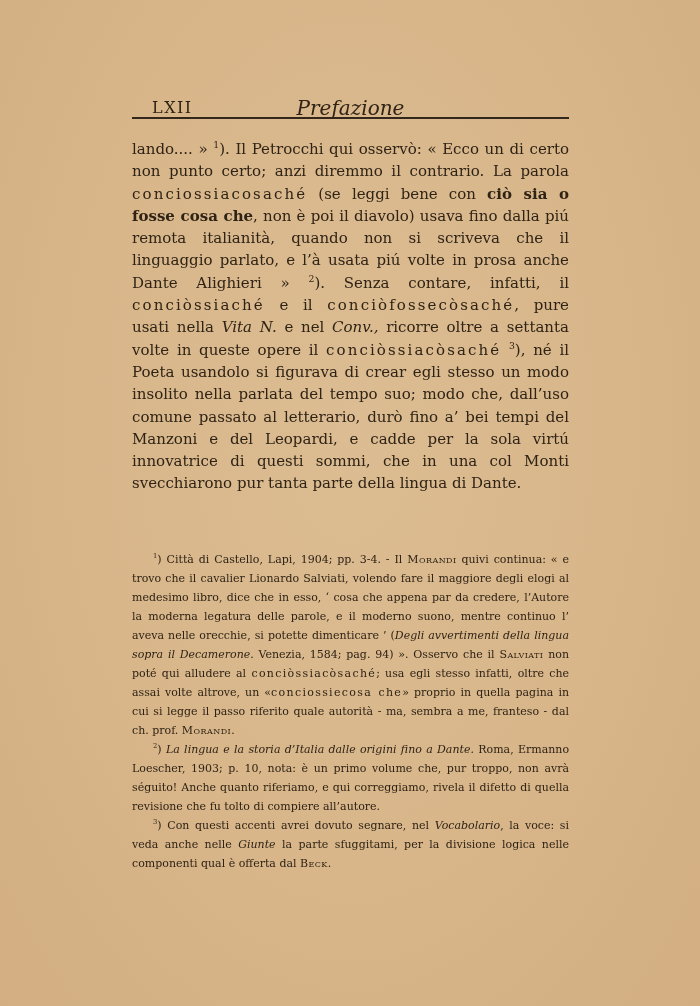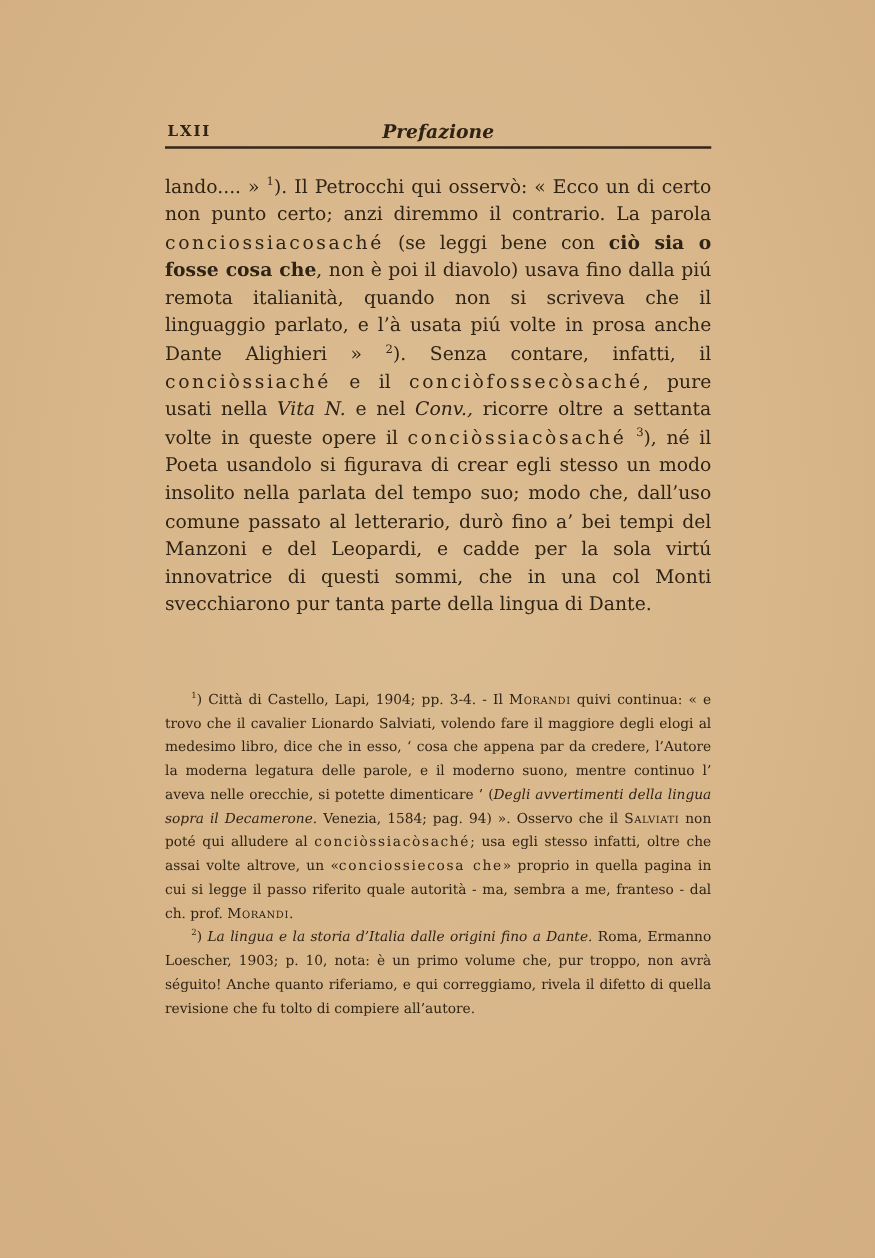"LXII" .pagenum { font-size: 12px -> 16px; font-weight: bold -> normal; left: 2px -> 20px }
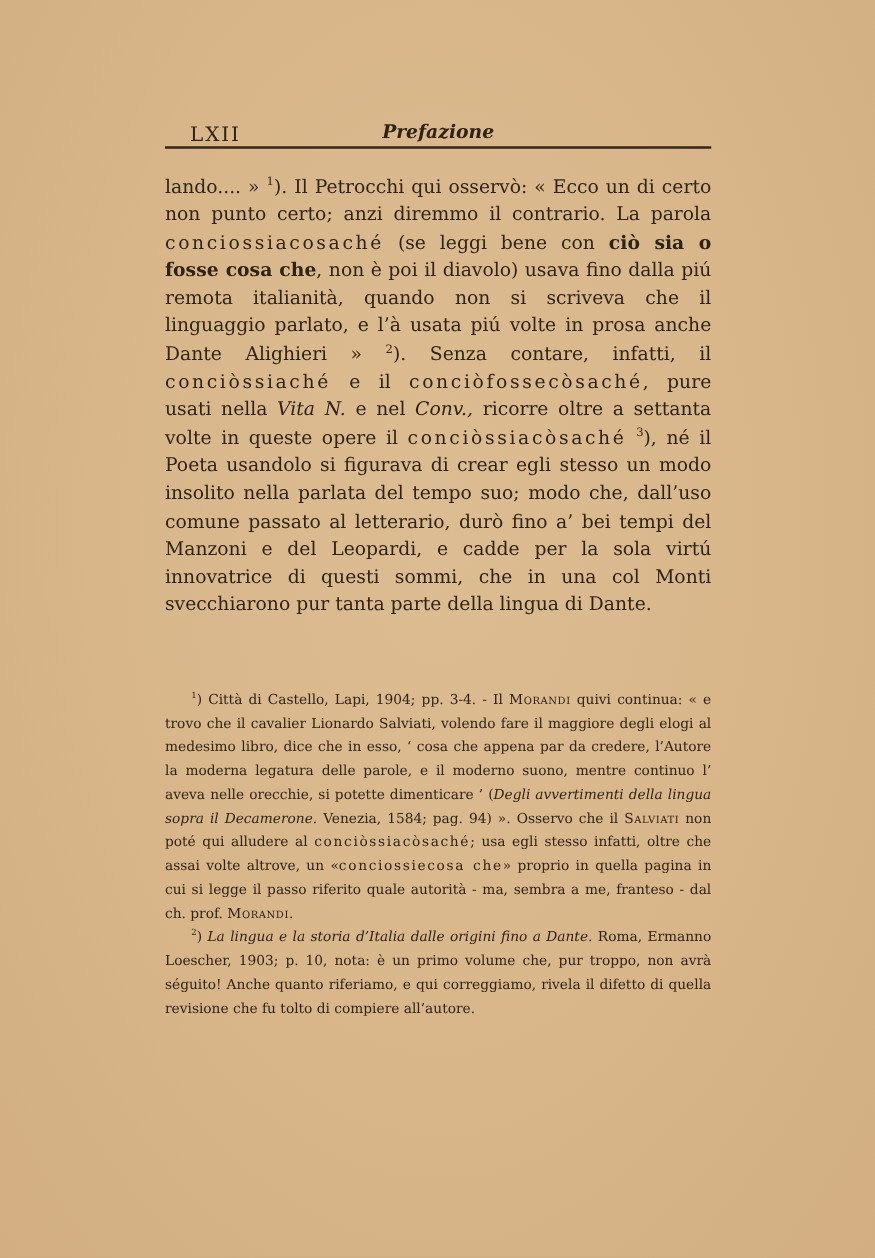"Prefazione" .head-title { font-size: 15px -> 20px; font-weight: bold -> normal }
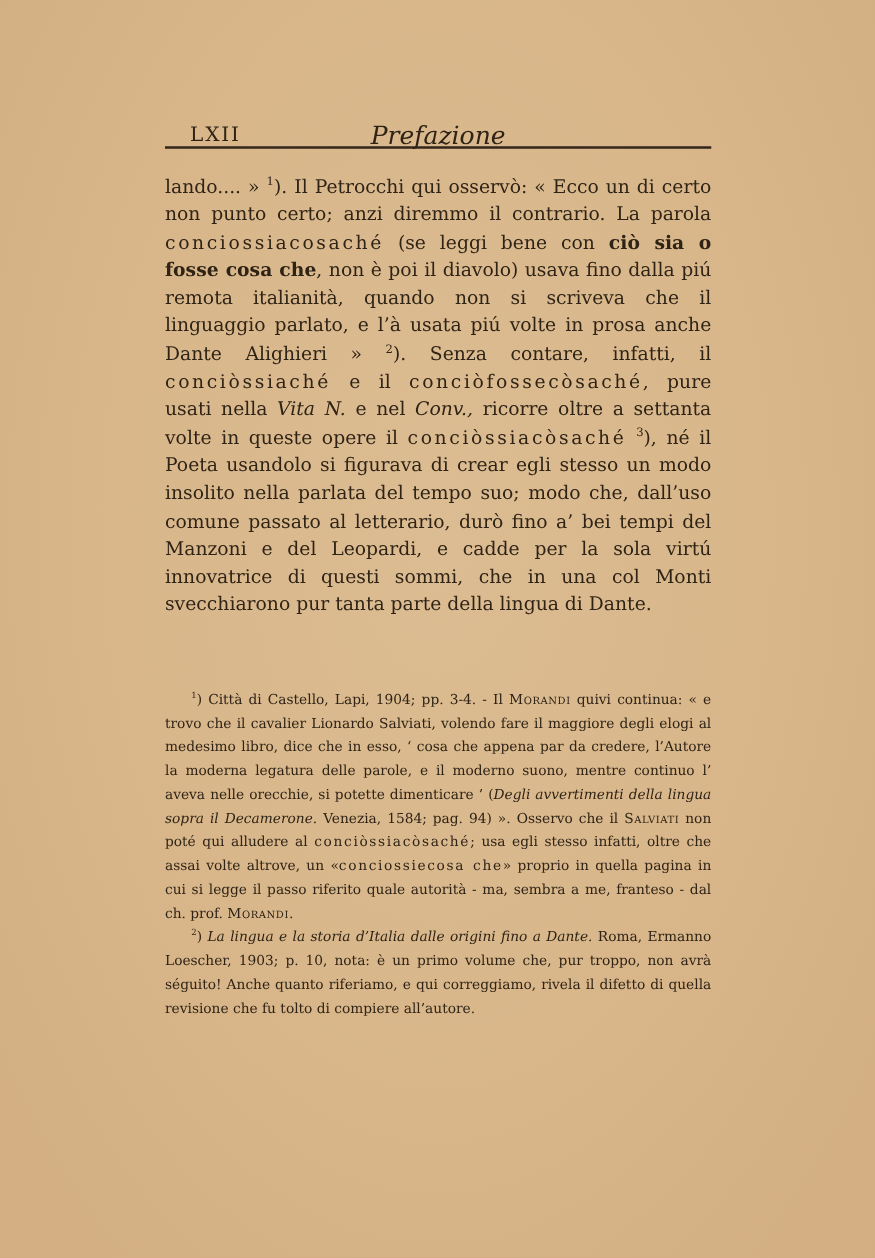"3) Con questi accenti avrei" p.footnote { html: none -> <p><sup>3</sup>) Con questi accenti avrei dovuto segnare, nel <i>Vocabolario</i>, la voce: si veda anche nelle <i>Giunte</i> la parte sfuggitami, per la divisione logica nelle componenti qual è offerta dal <span>Beck</span>.</p> }
